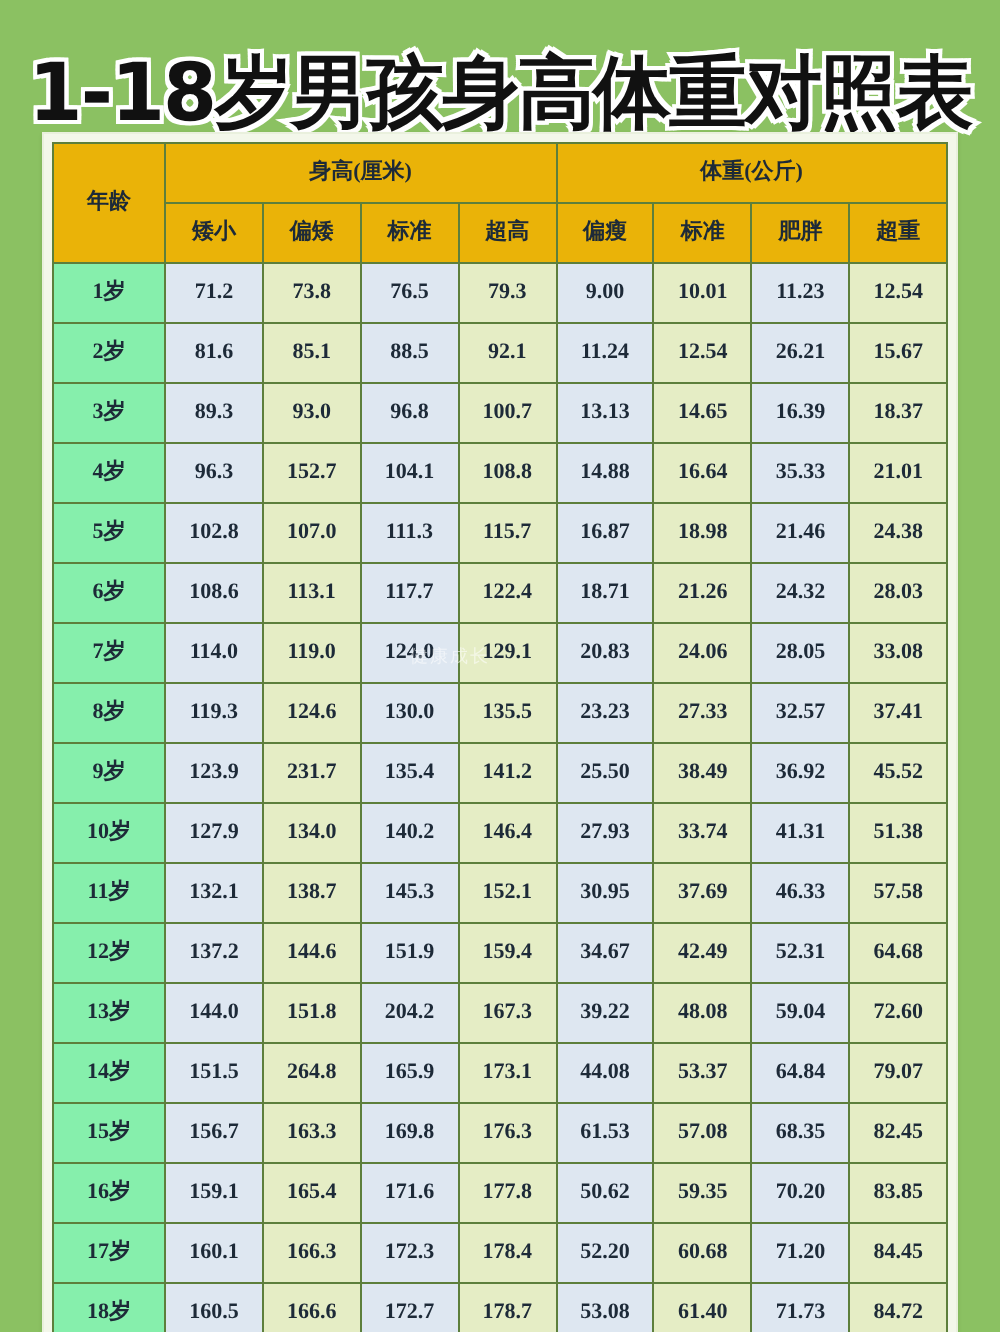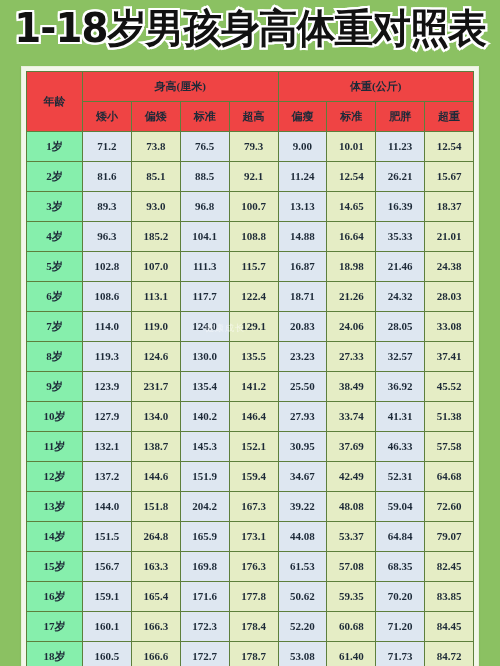"1-18岁男孩身高体重对照表" .title-bar { margin-top: none -> 19px }
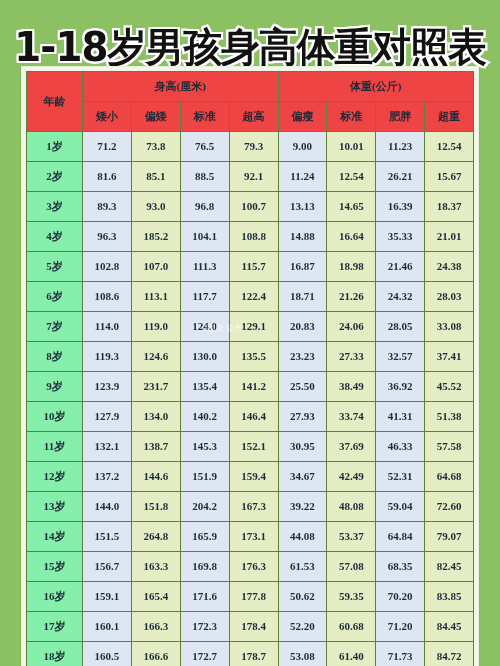"身高(厘米)" thead th { background: #ef4444 -> #eab308 }
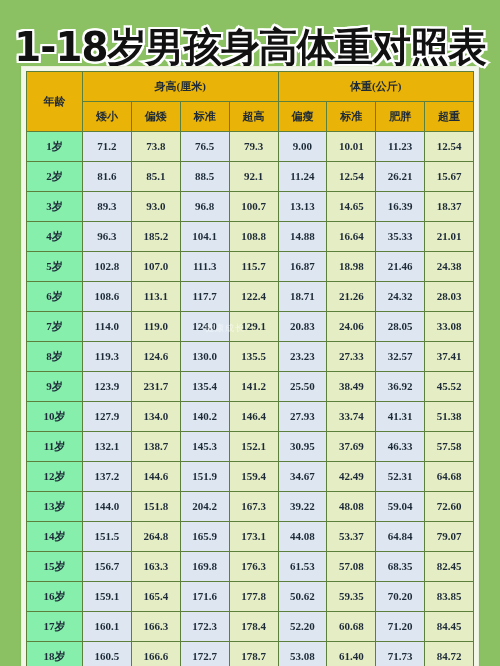"185.2" td.c-green { text: 185.2 -> 152.7 }
